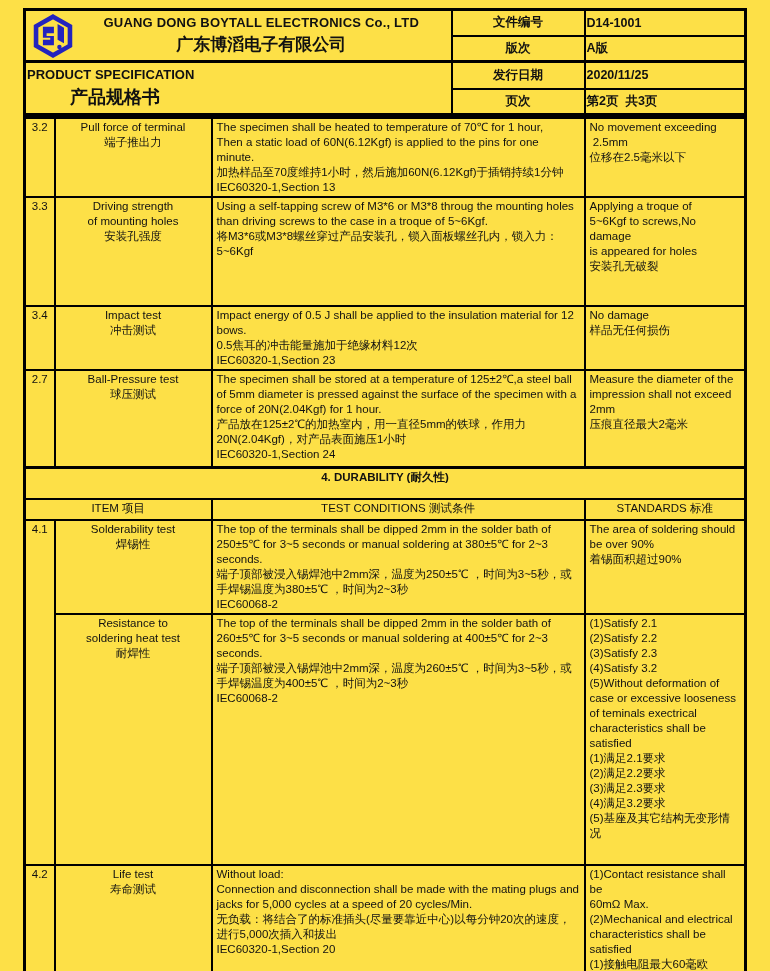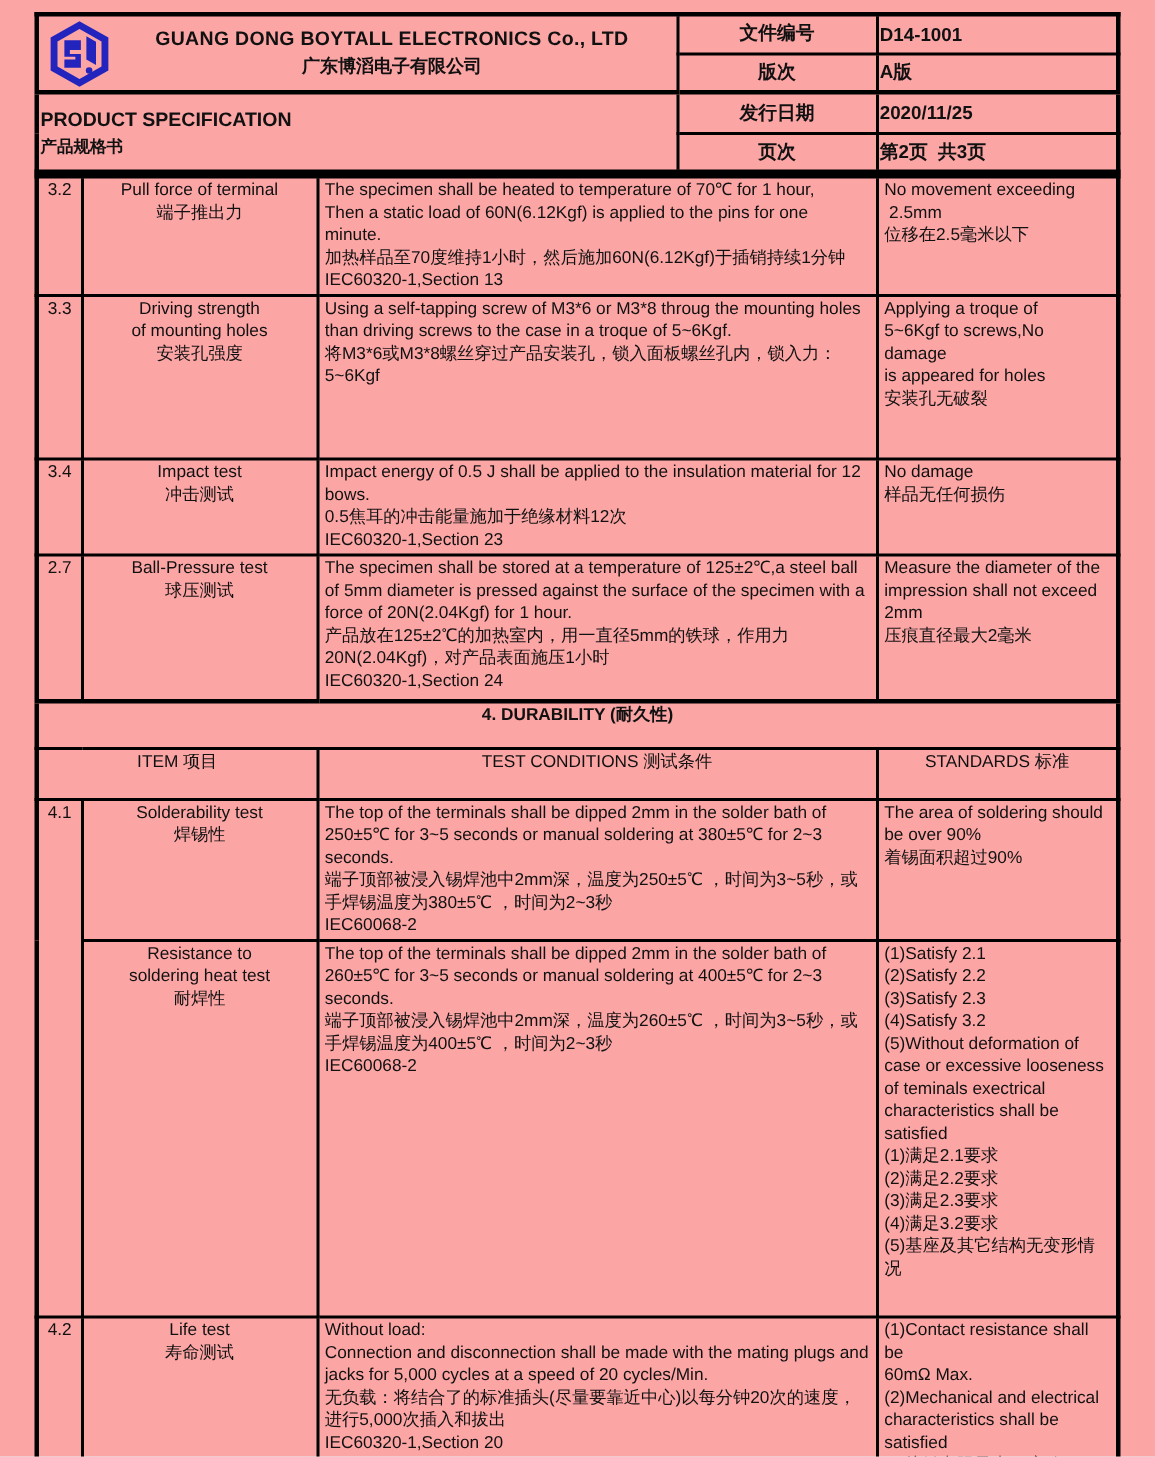"GUANG DONG BOYTALL ELECTRONICS Co.," .page { background: #fca5a5 -> #fde047 }
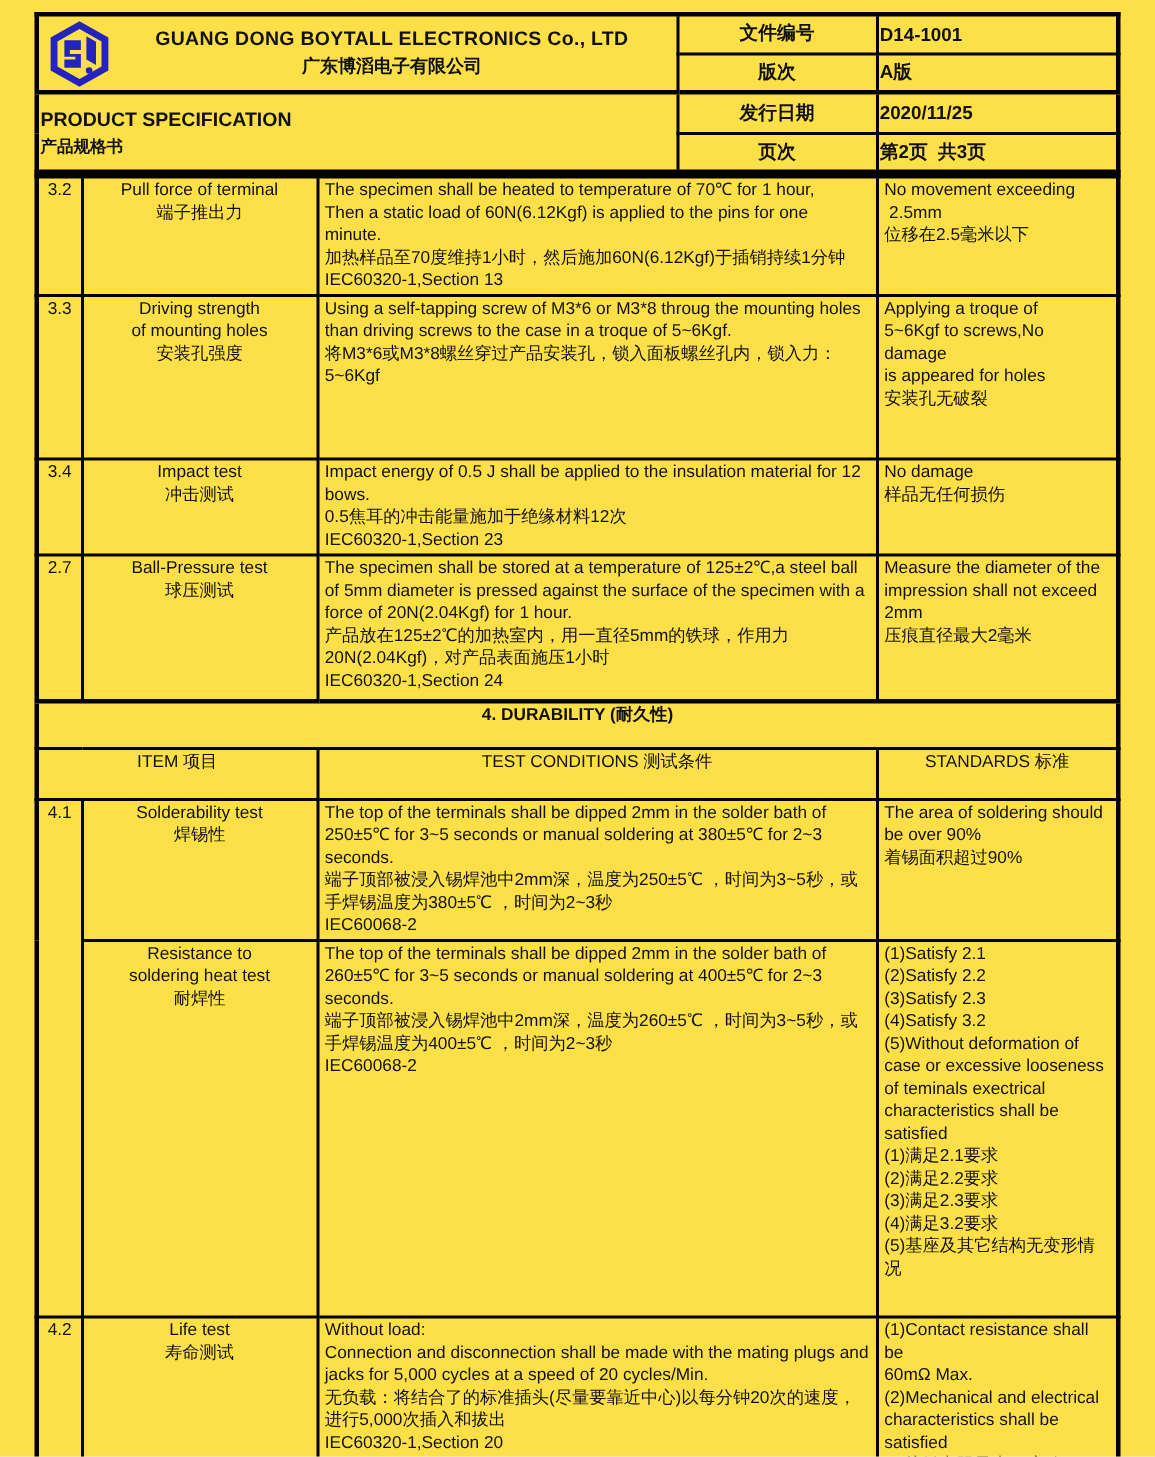"广东博滔电子有限公司" .company-cn { font-size: 12px -> 17px }
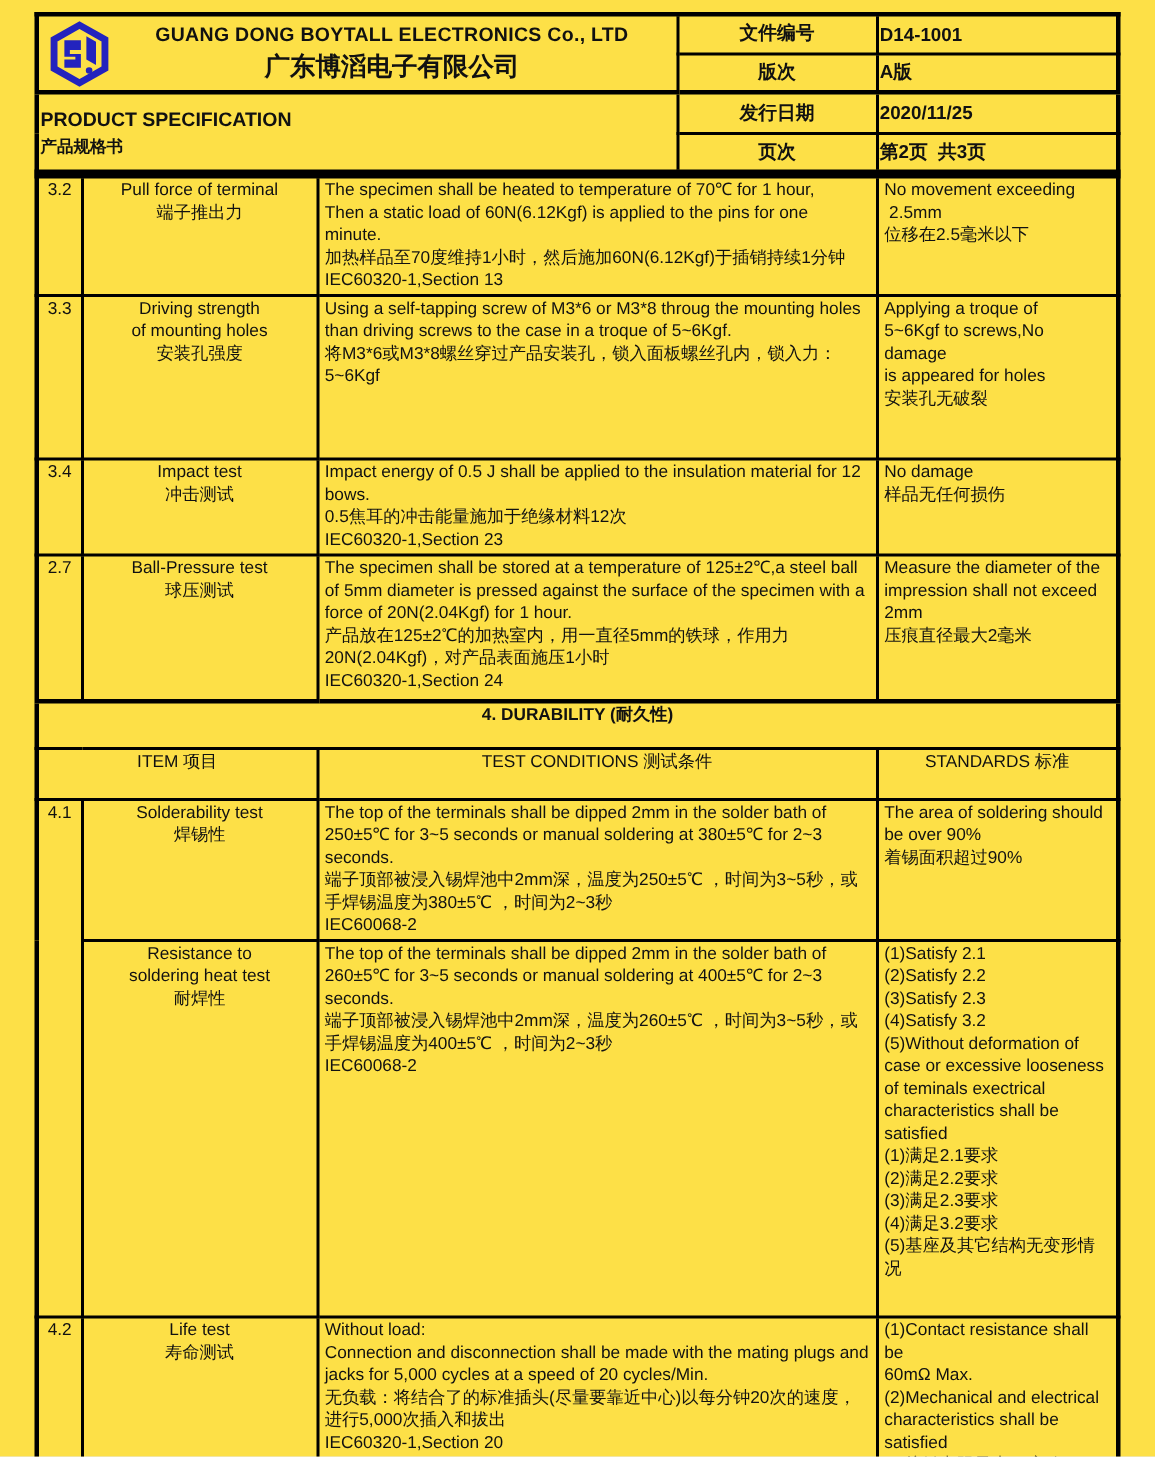"产品规格书" .title-cn { font-size: 11px -> 18px; margin-left: none -> 43px }
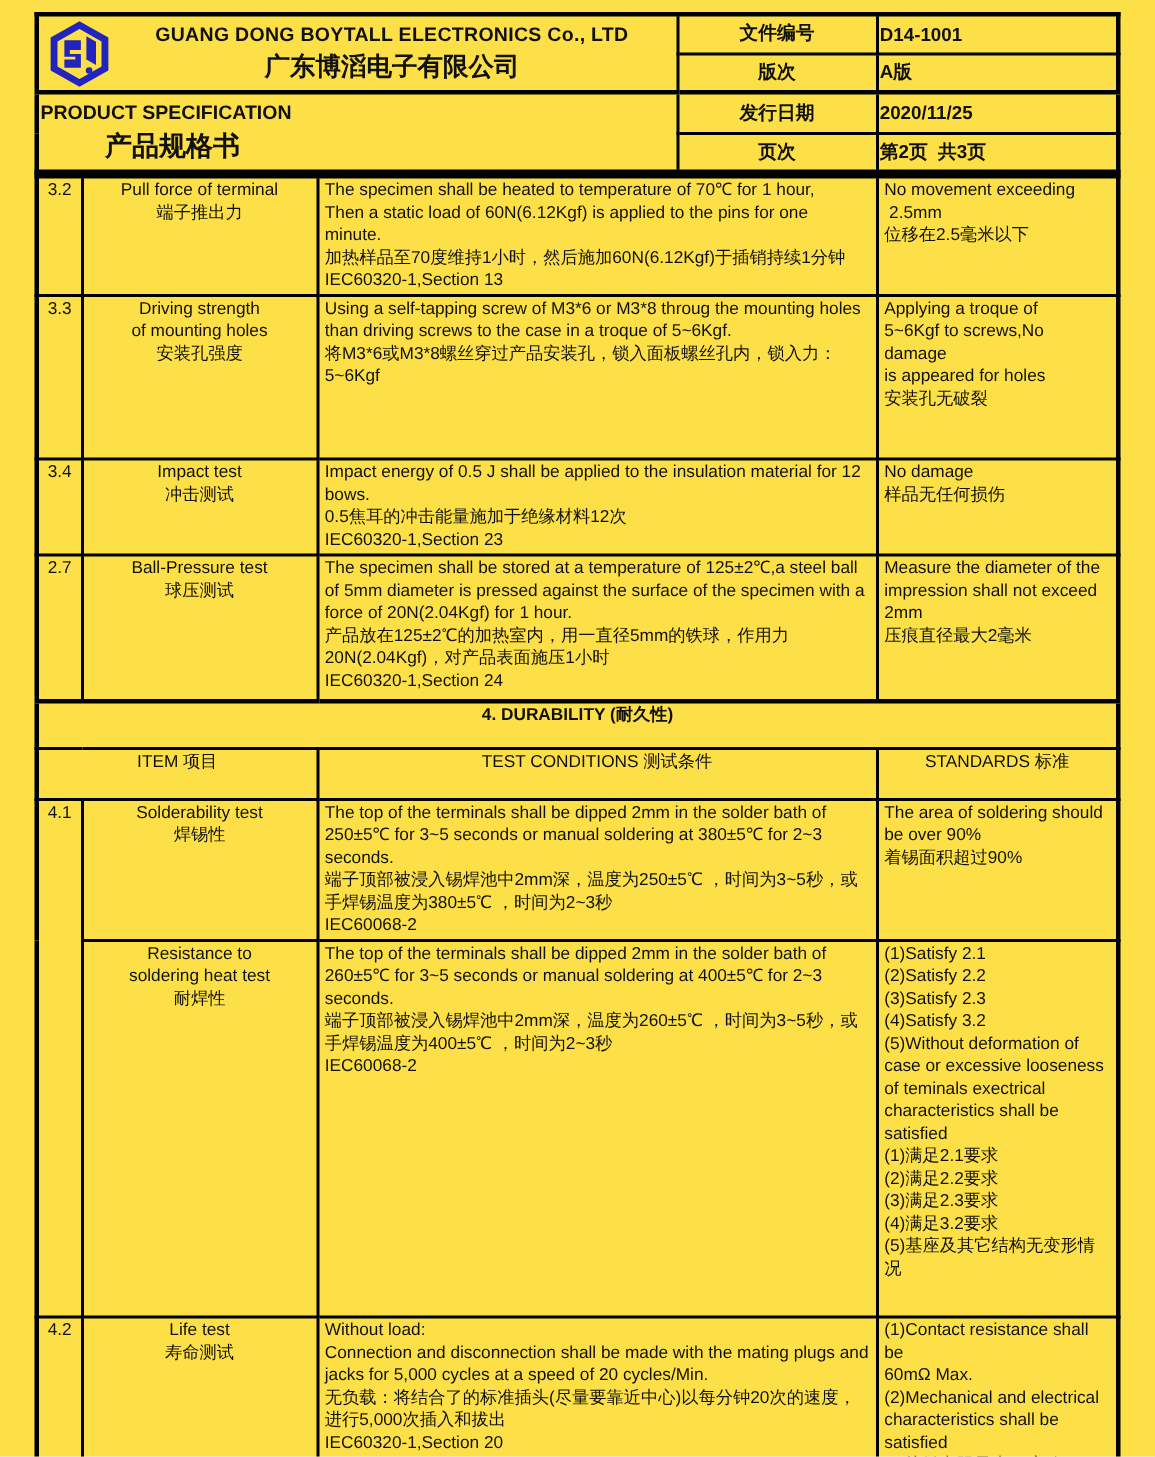"ITEM 项目" tr { height: 34px -> 21px }
